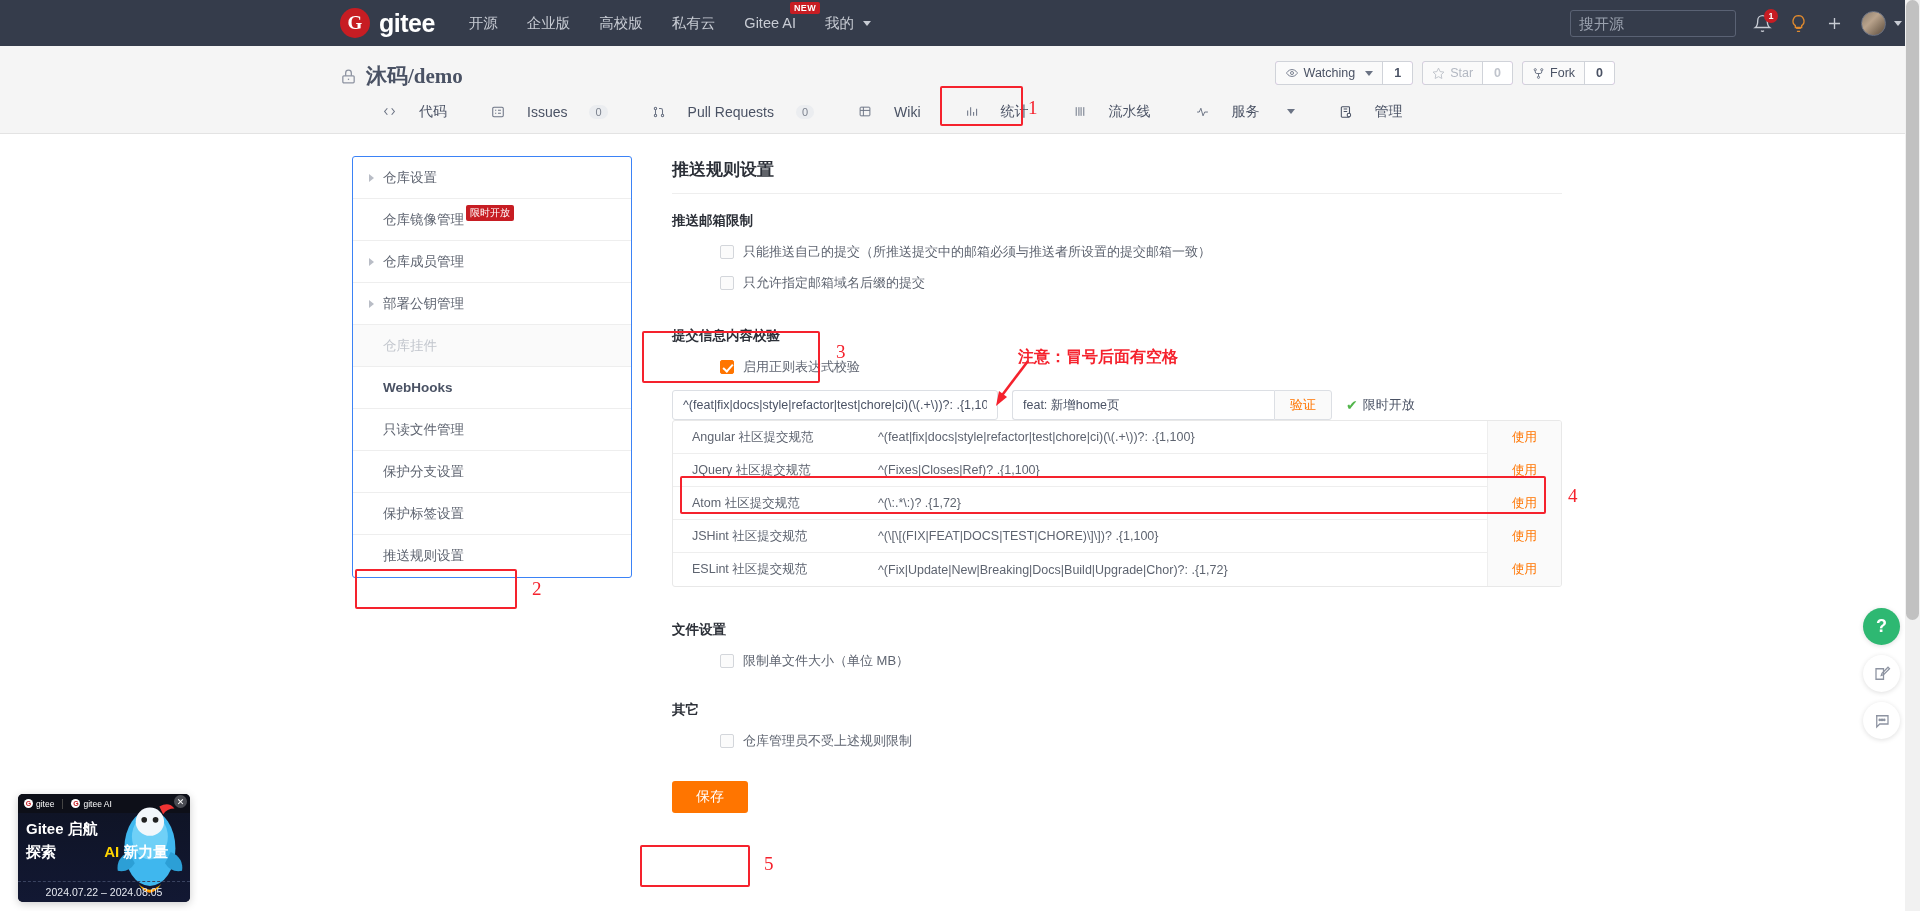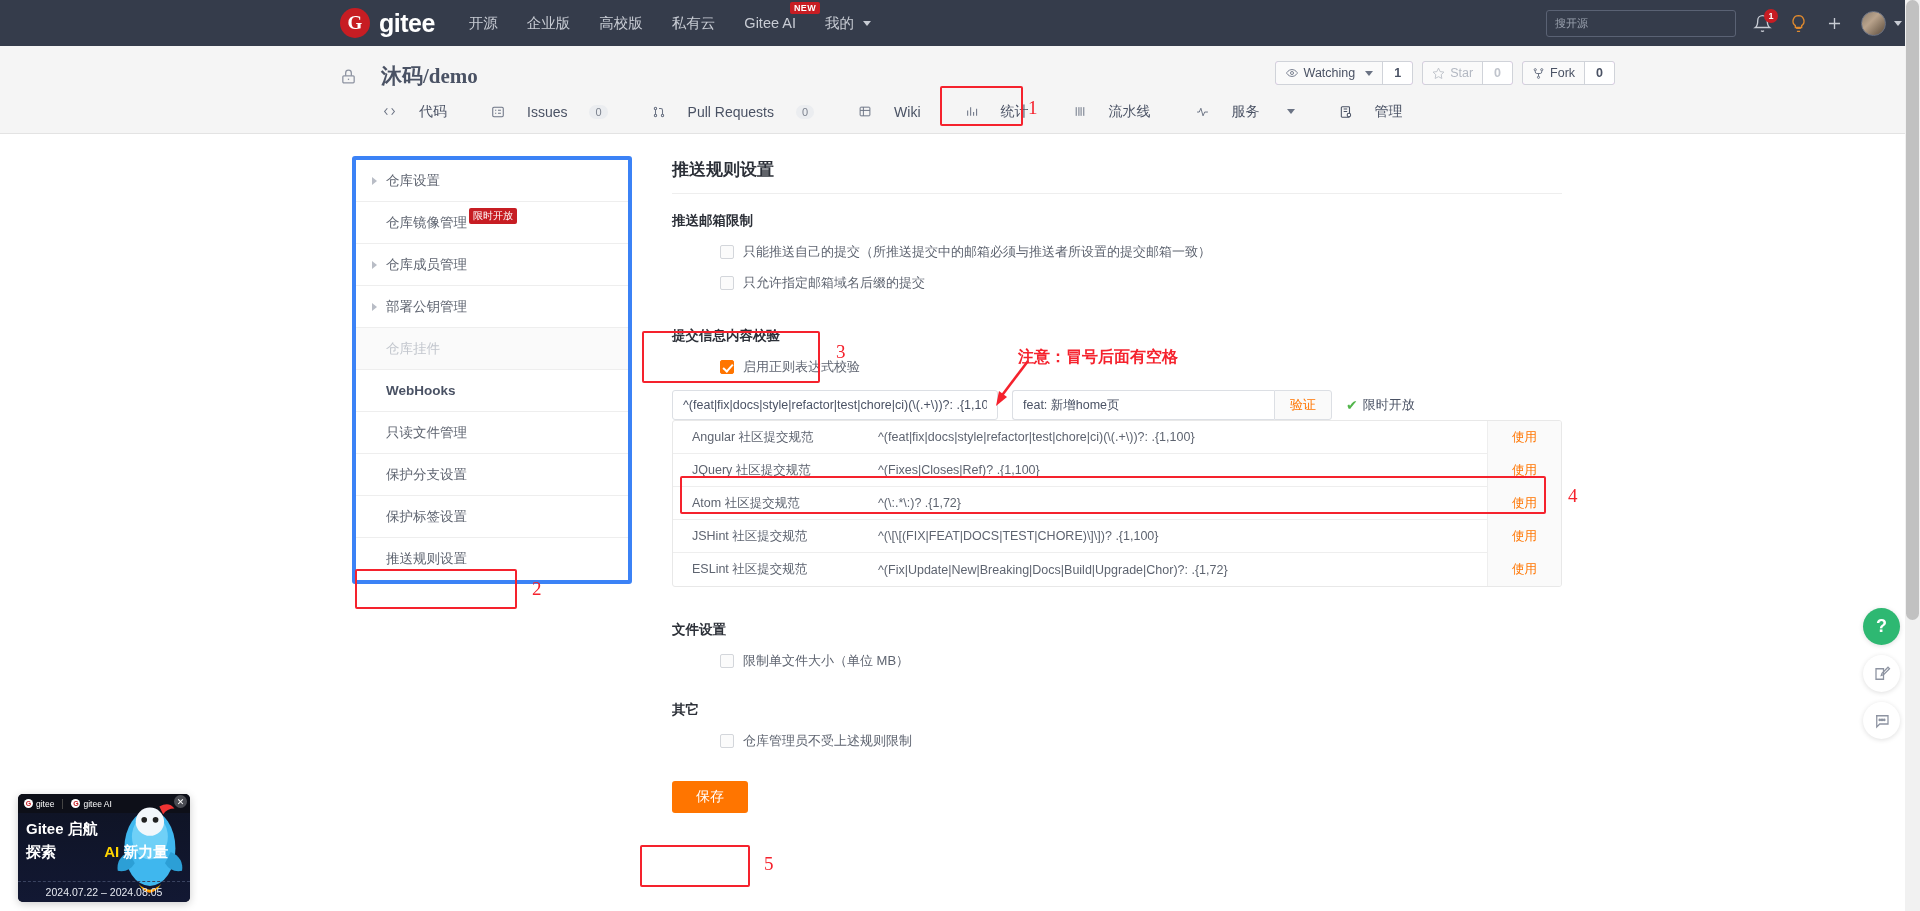"搜开源" .search-box { font-size: 11px -> 15px; width: 190px -> 166px }
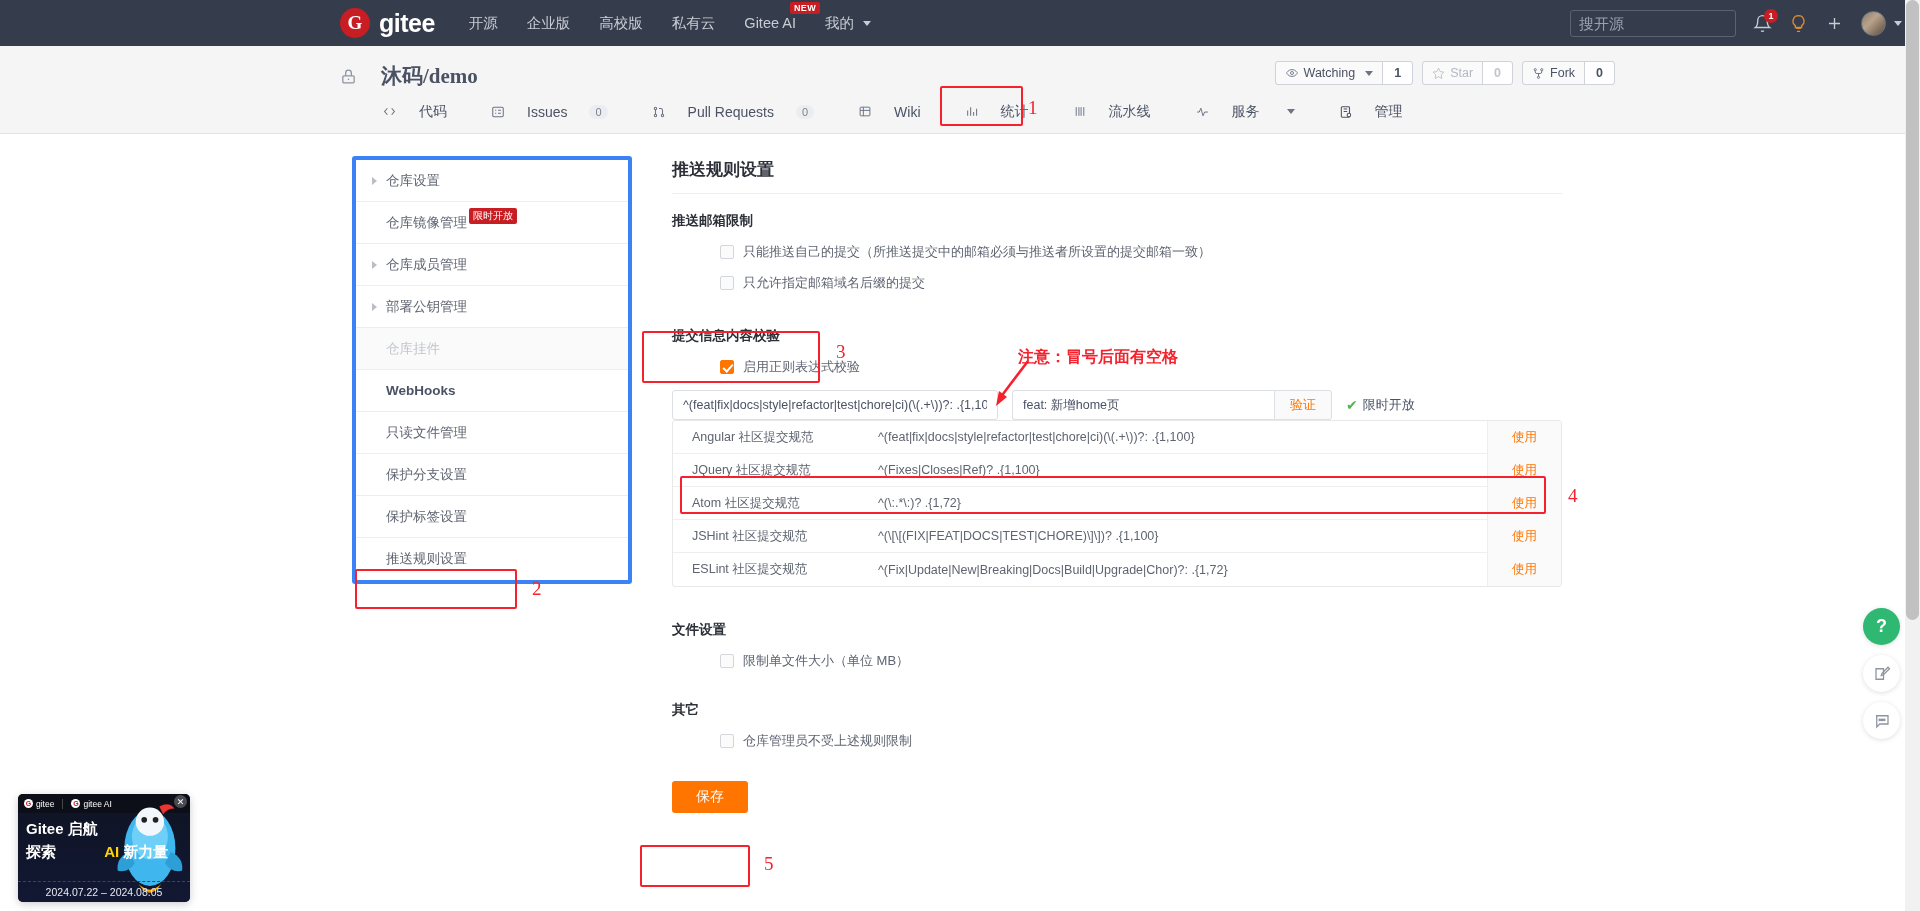"沐码/demo" .repo-title { gap: 24px -> 9px }
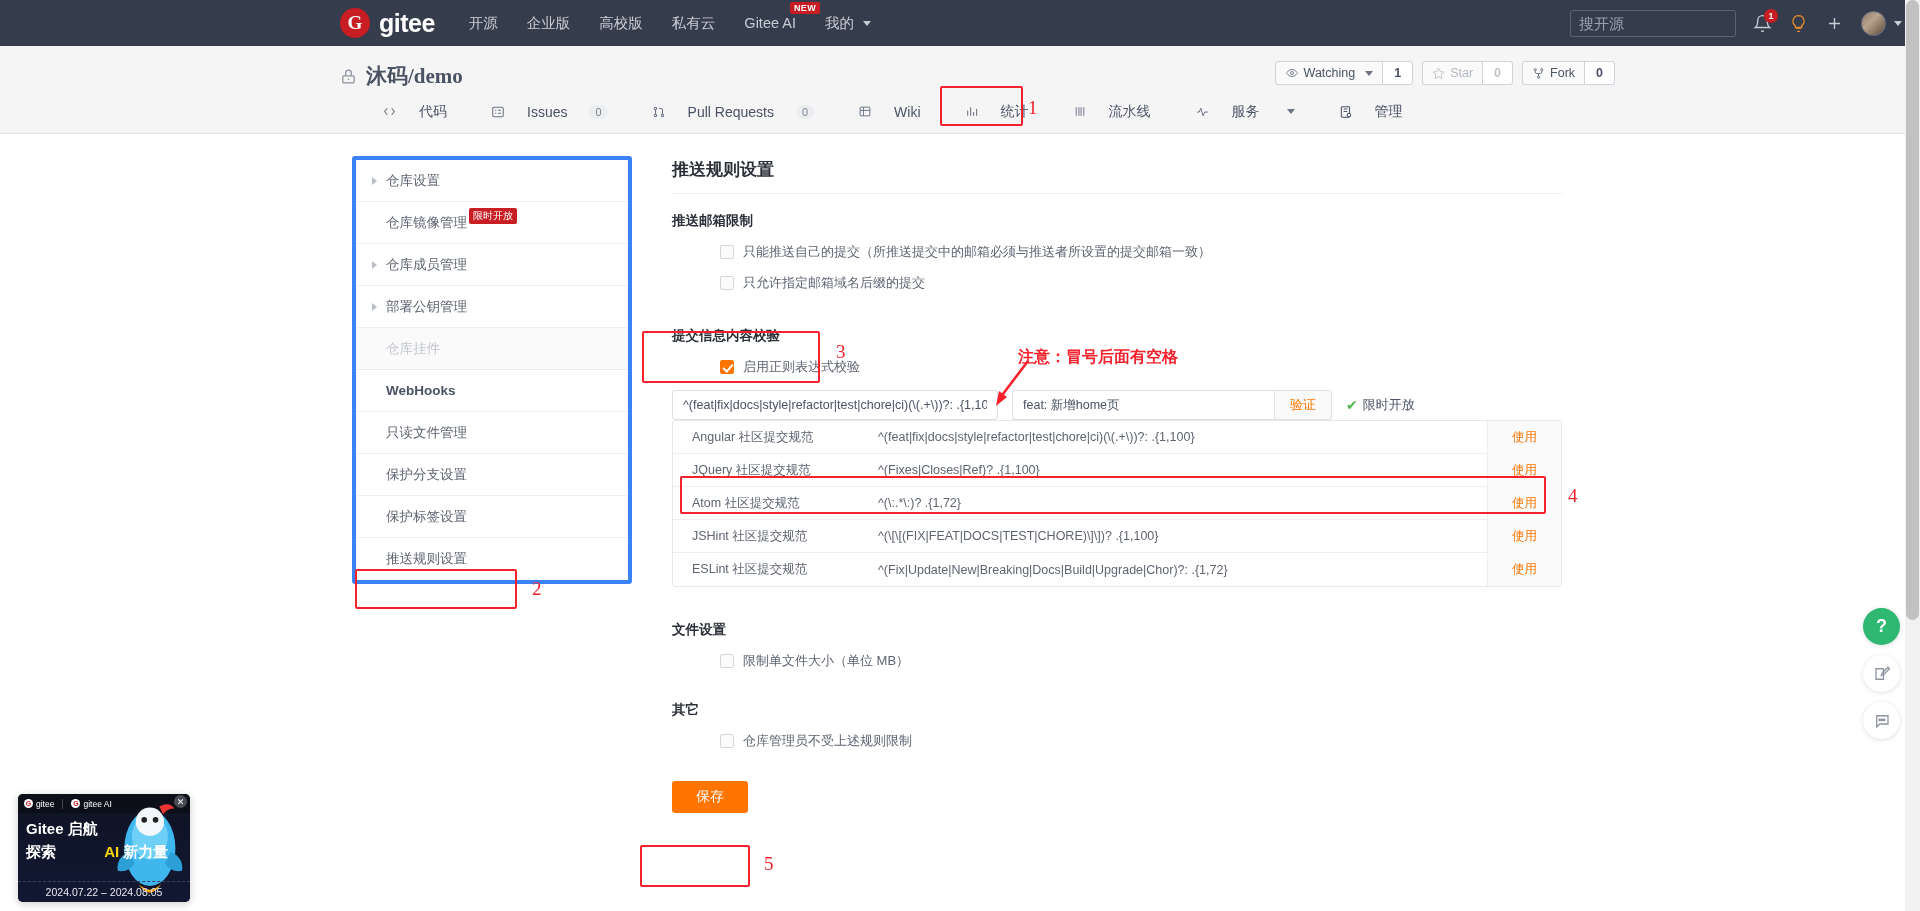"仓库设置" .sidebar { border: 4px solid #3b82f6 -> 1px solid #3b82f6 }
